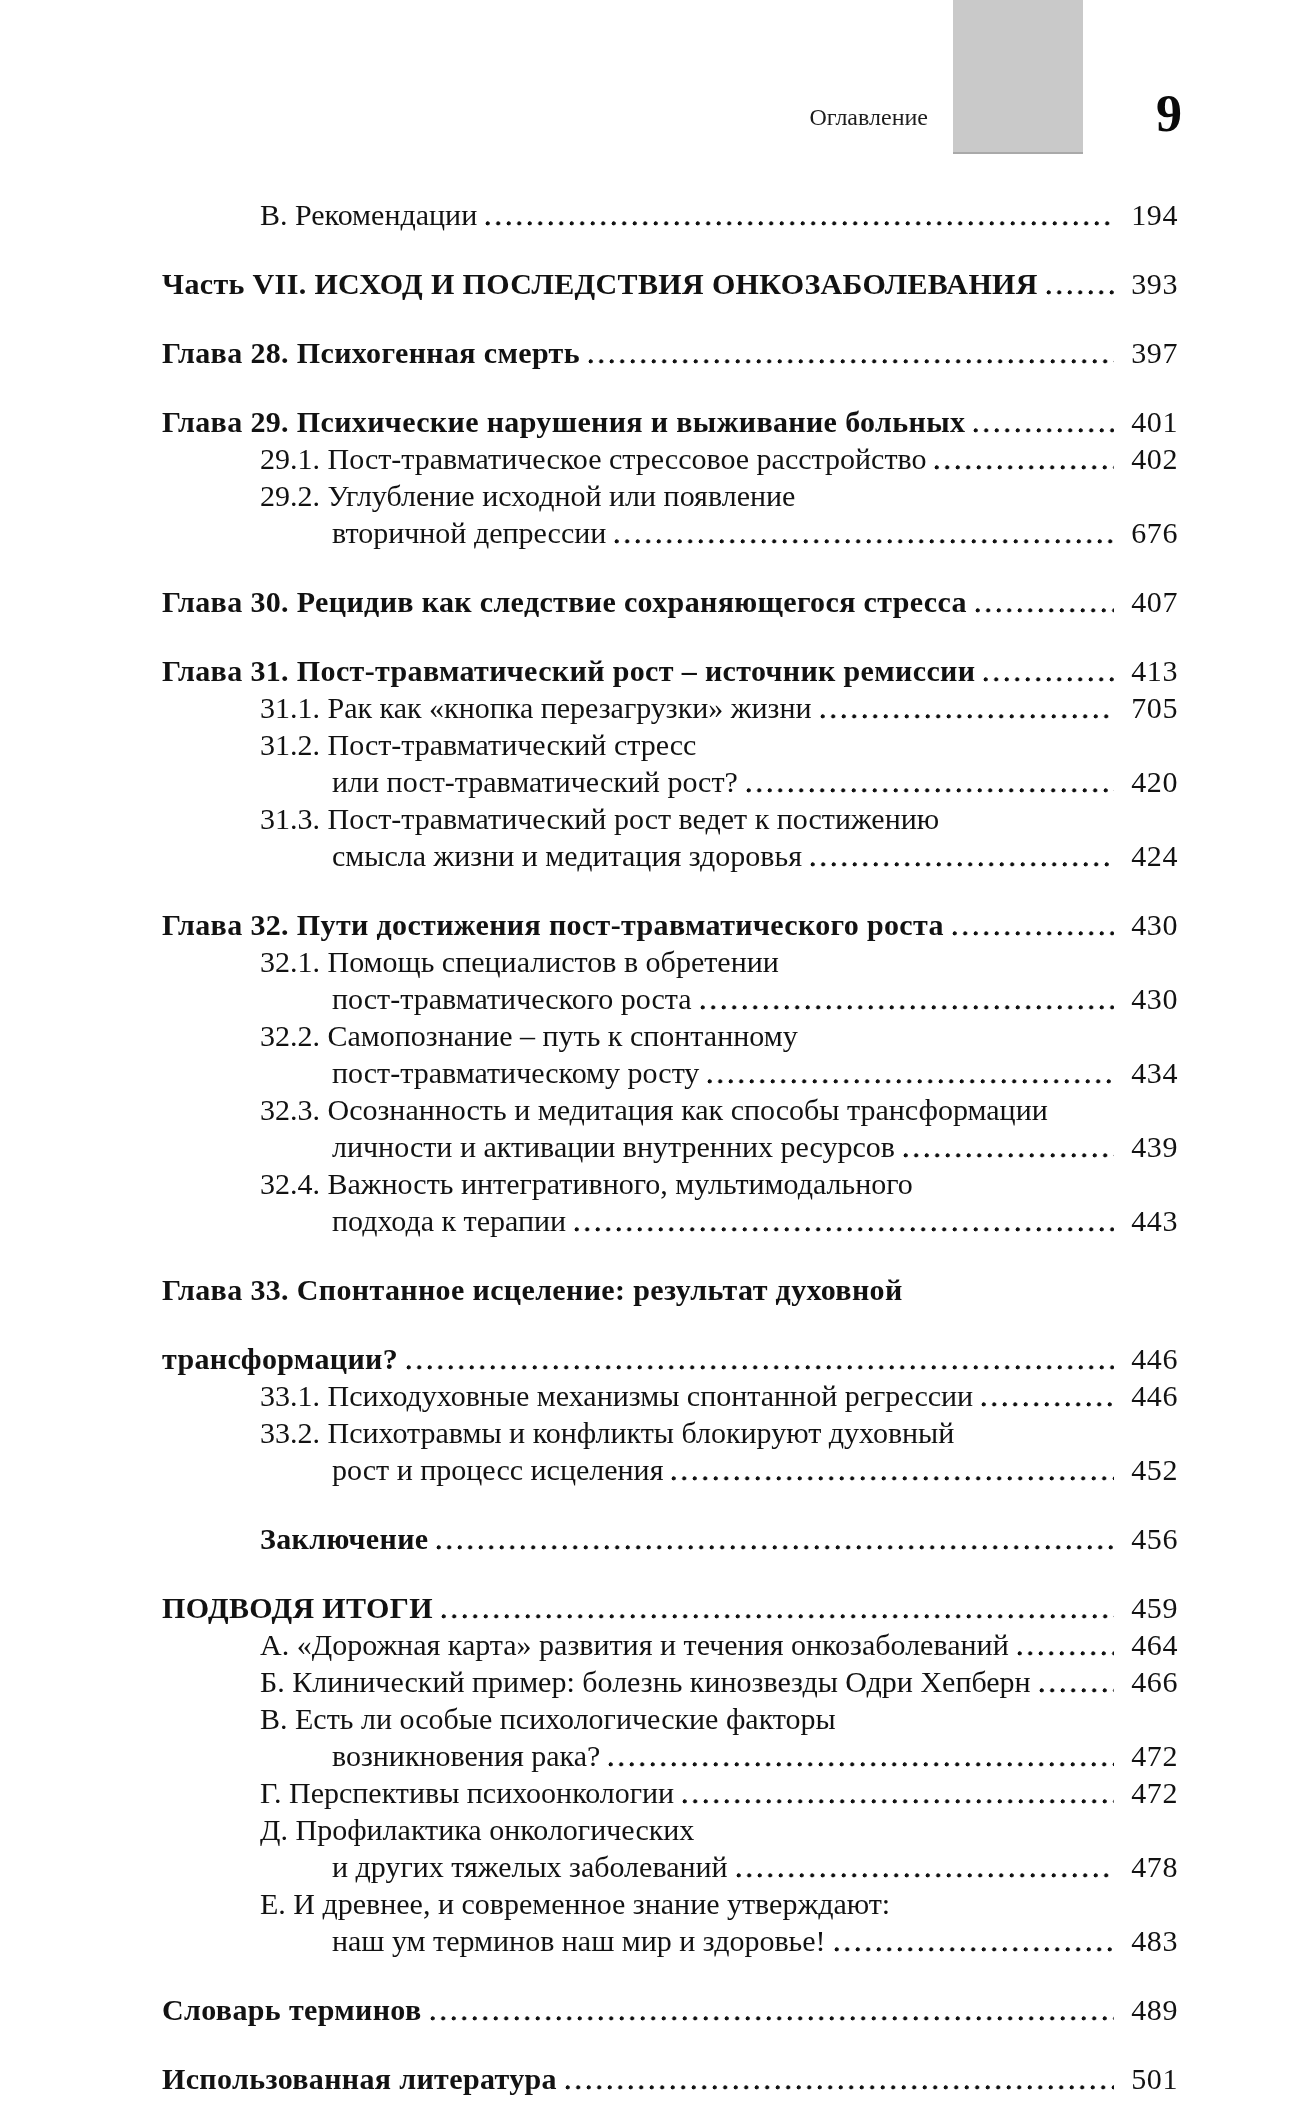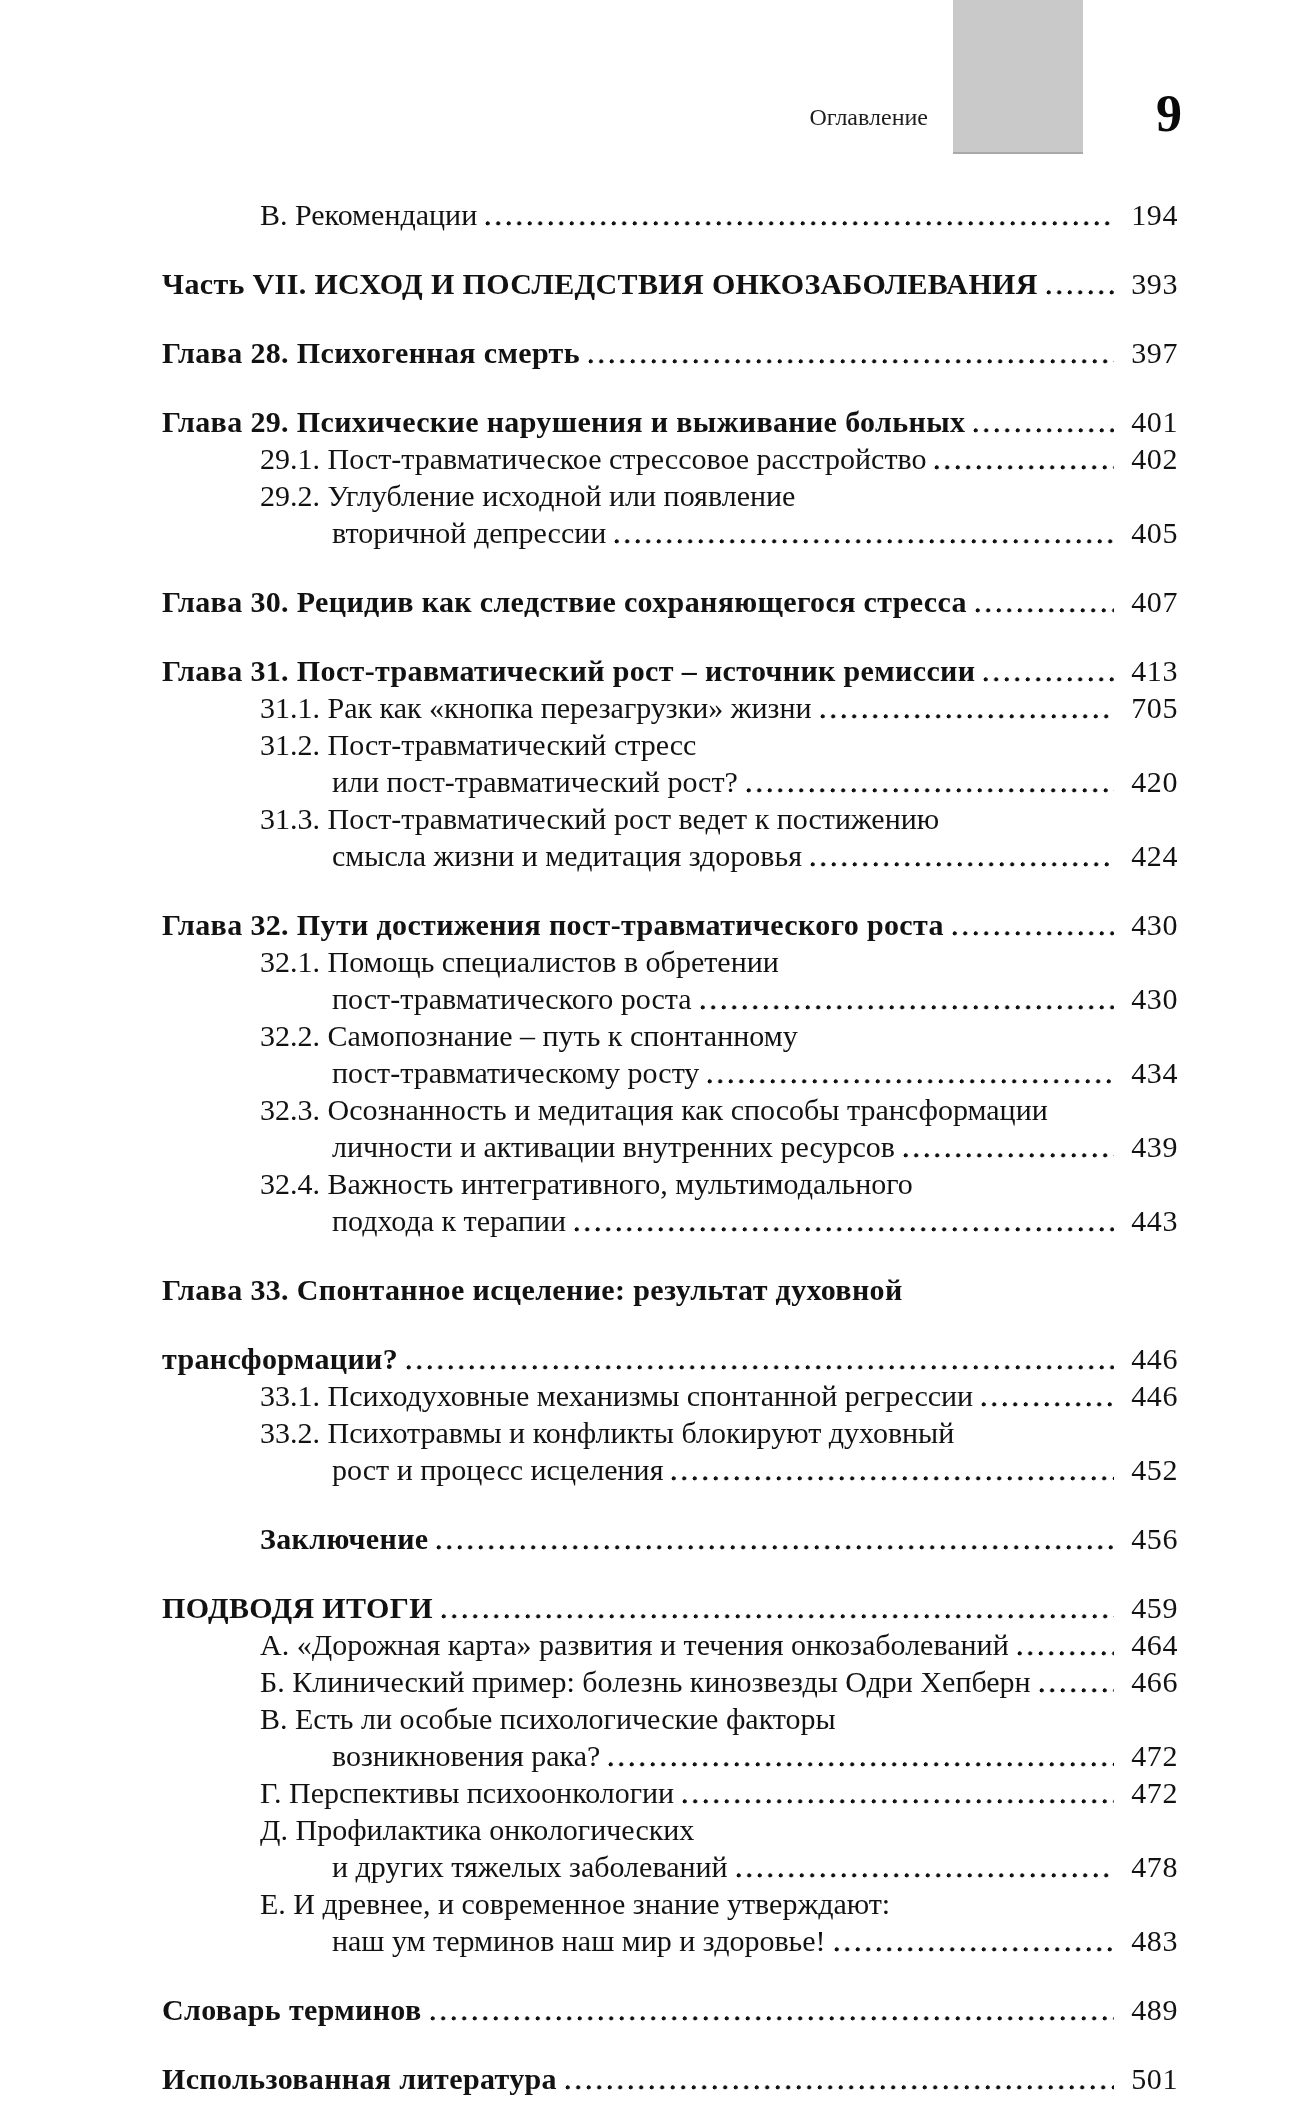"405" span.pg { text: 405 -> 676 }
